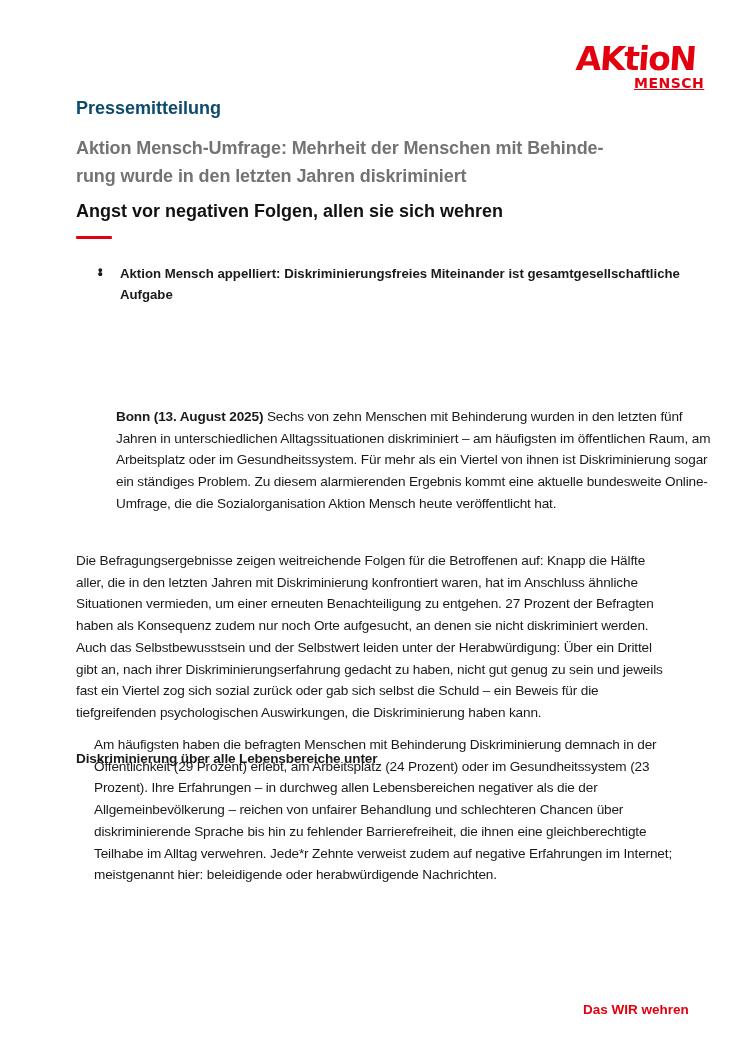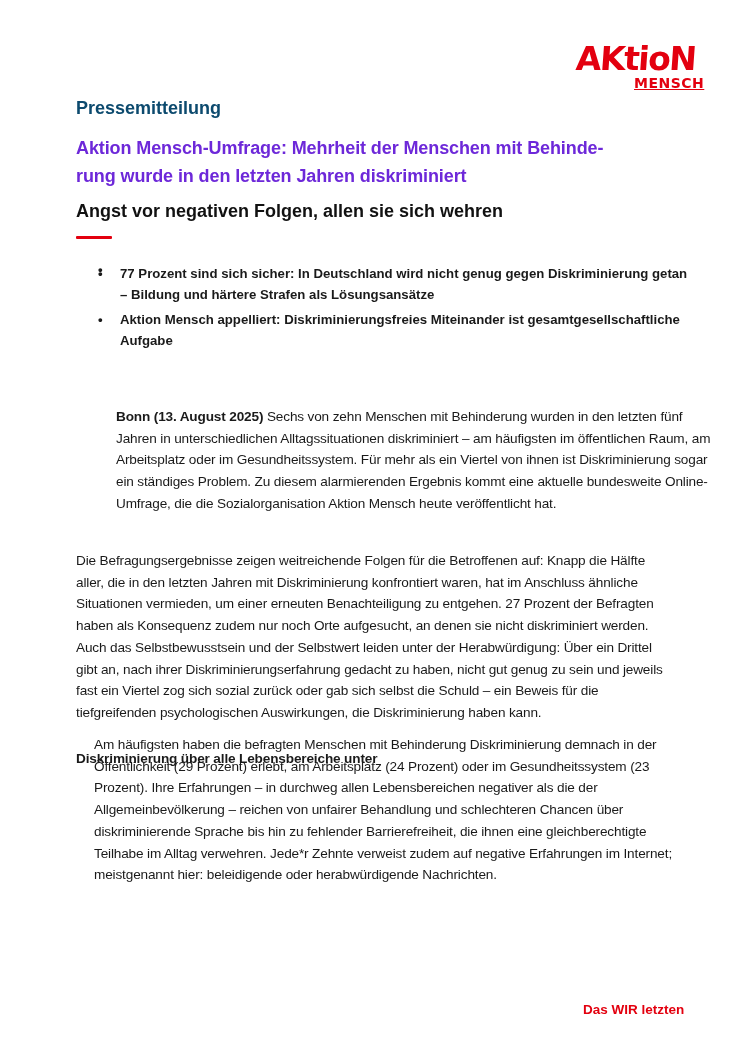"Aktion Mensch-Umfrage: Mehrheit der" .headline { color: #6d28d9 -> #737373 }
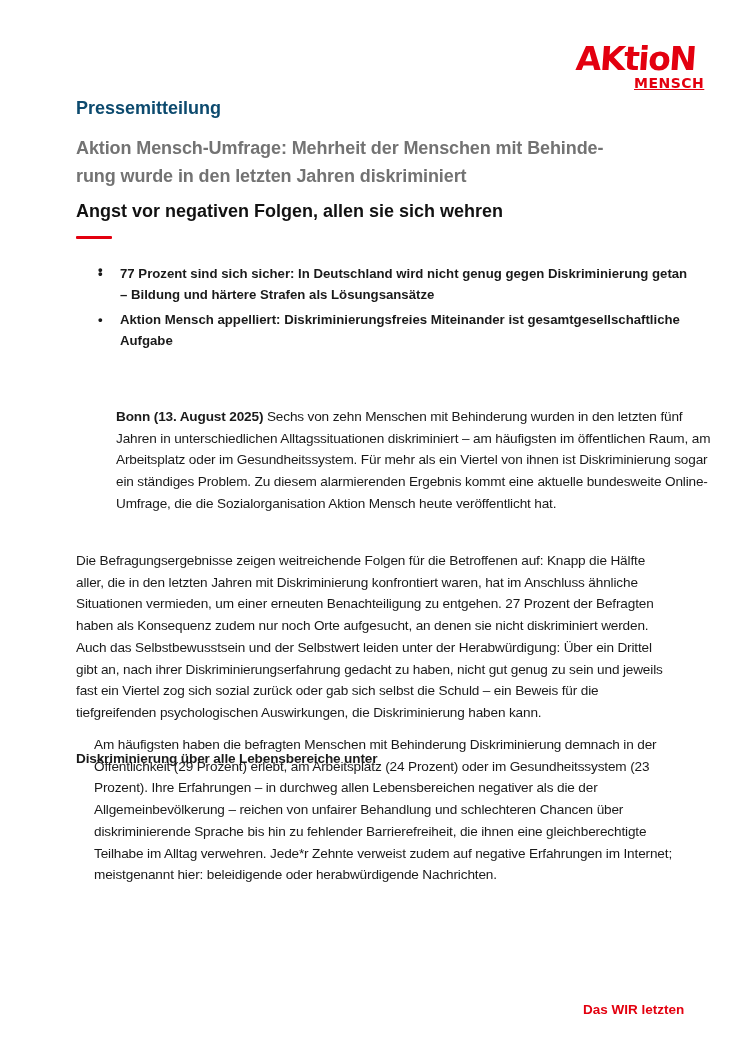"77 Prozent sind sich sicher:" span { html: <span>77 Prozent sind sich sicher: In Deutschland wird nicht genug gegen Diskriminierung getan – Bildung und härtere Strafen als Lösungsansätze</span> -> none }
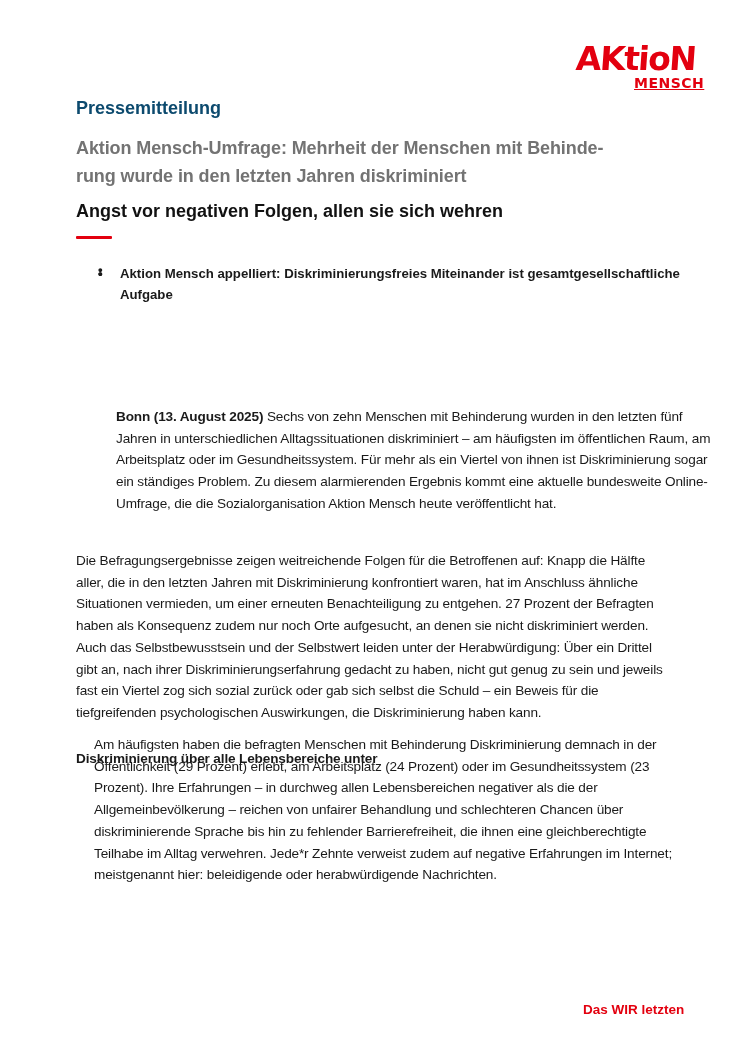"Das WIR letzten" div.footer-claim { text: letzten -> wehren }
